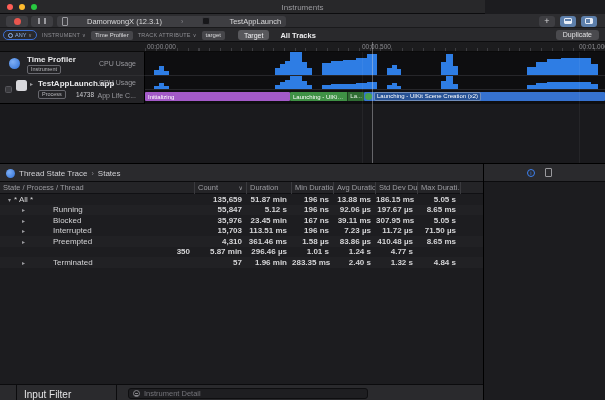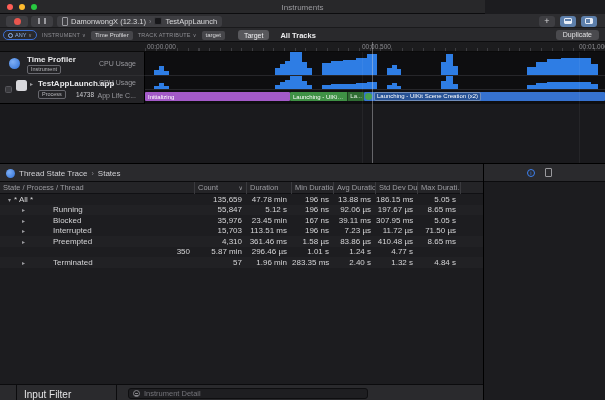"DamonwongX (12.3.1)" .devpill { gap: 3px -> 19px }
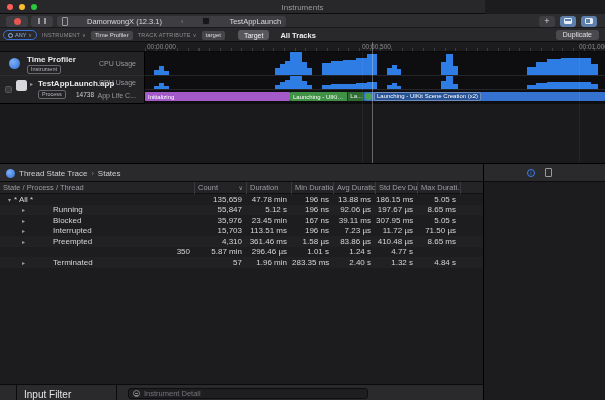"135,659" .tcell.num { font-weight: none -> bold }
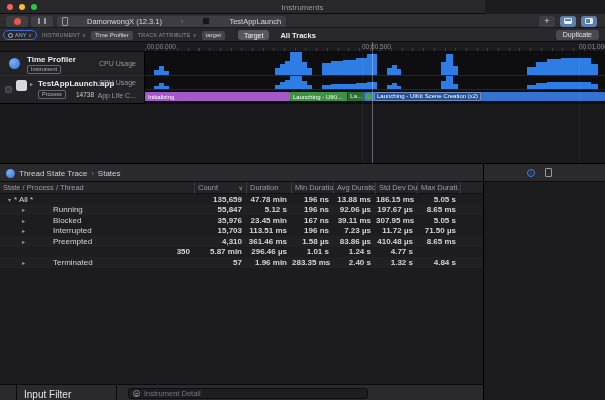"47.78 min" div.tcell { text: 47.78 -> 51.87 }
